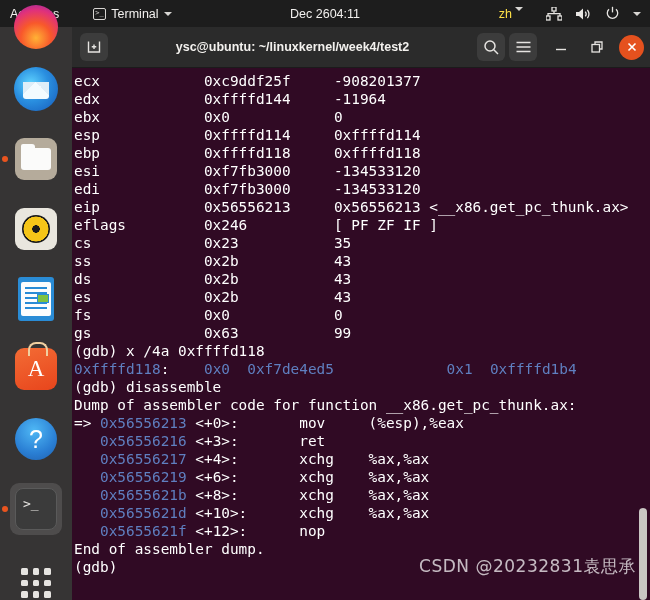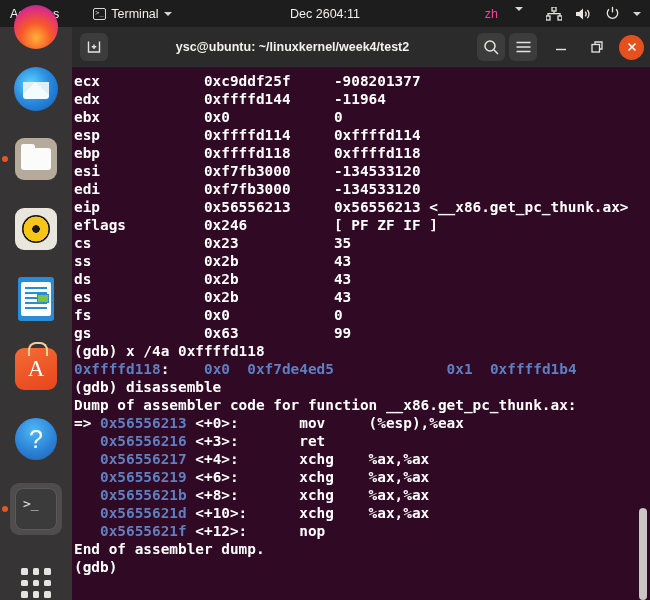"zh" #tray .lang { color: #ec4899 -> #fde047; gap: 17px -> 3px }
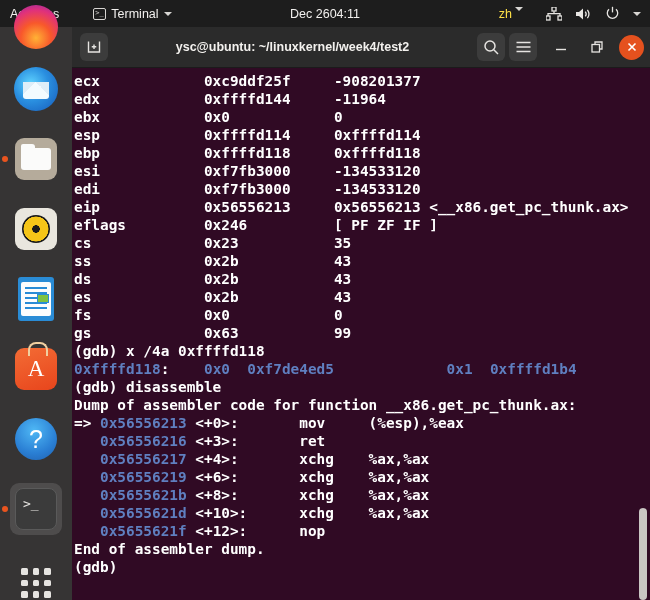"ecx 0xc9ddf25f -908201377 edx 0xffffd144" #term-text { font-weight: bold -> none }
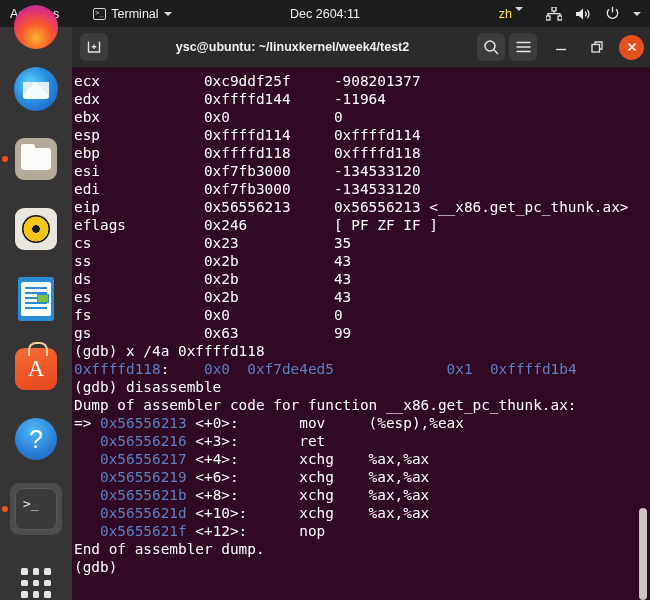"CSDN @20232831袁思承" div { html: none -> <div>CSDN @20232831袁思承</div> }
